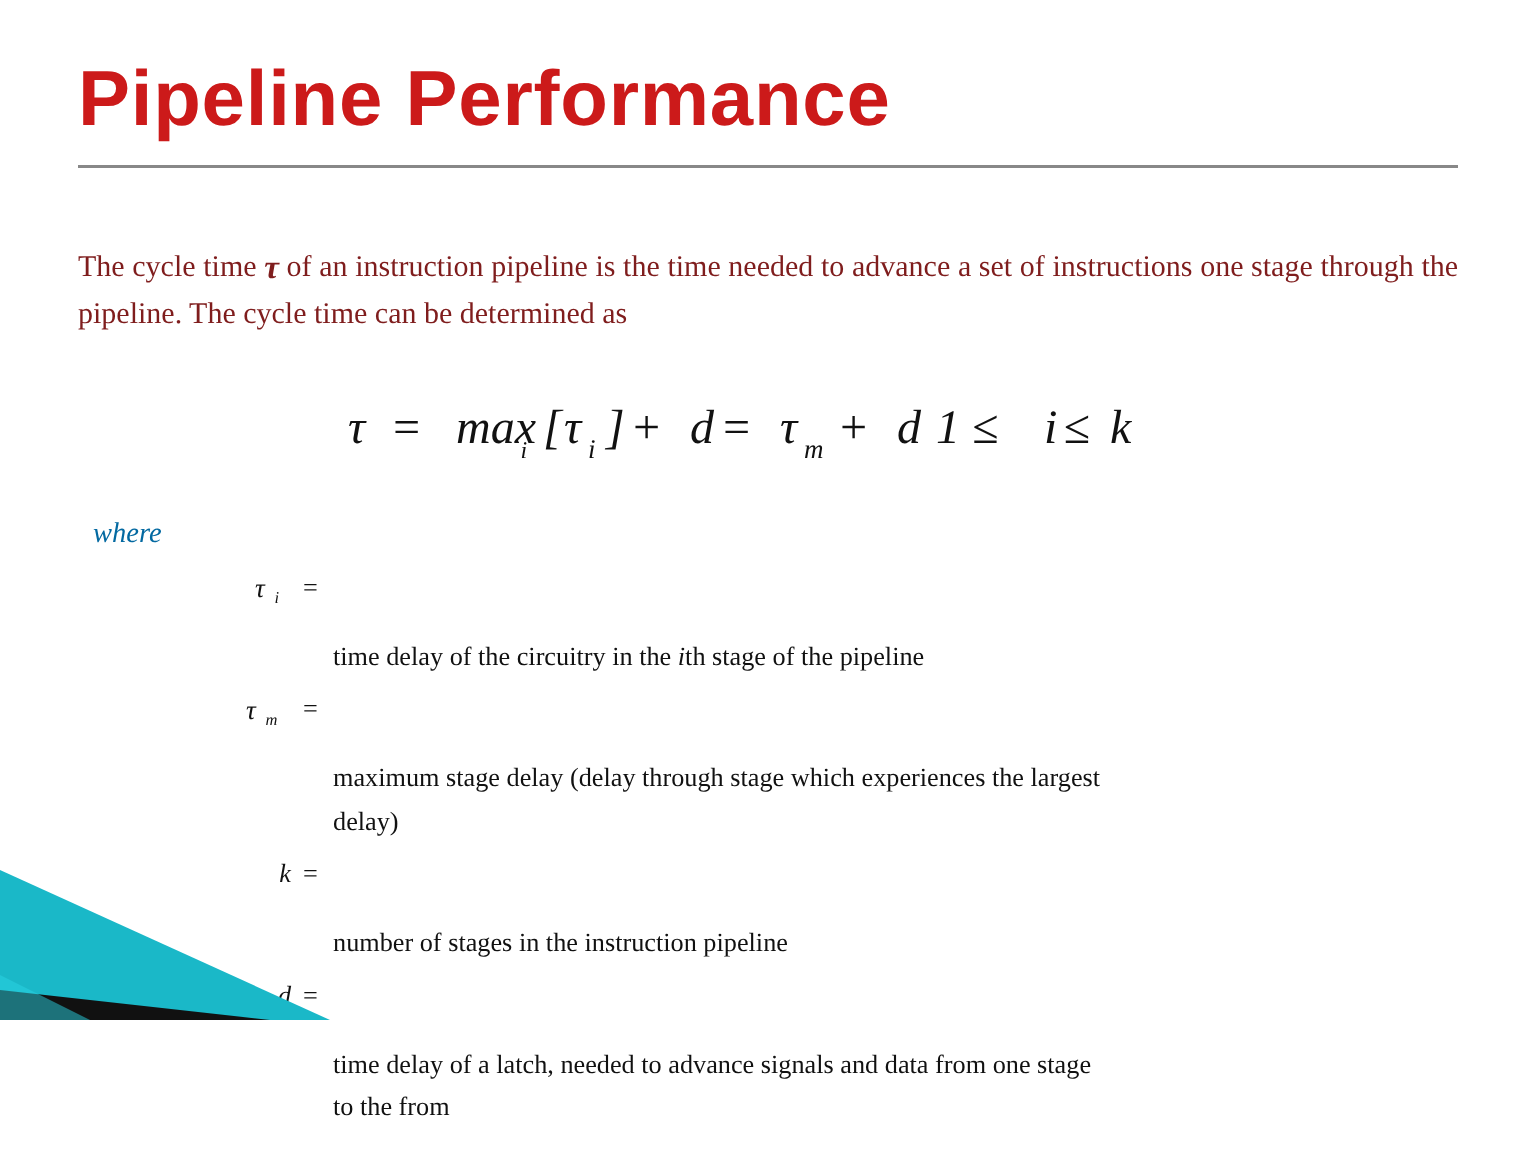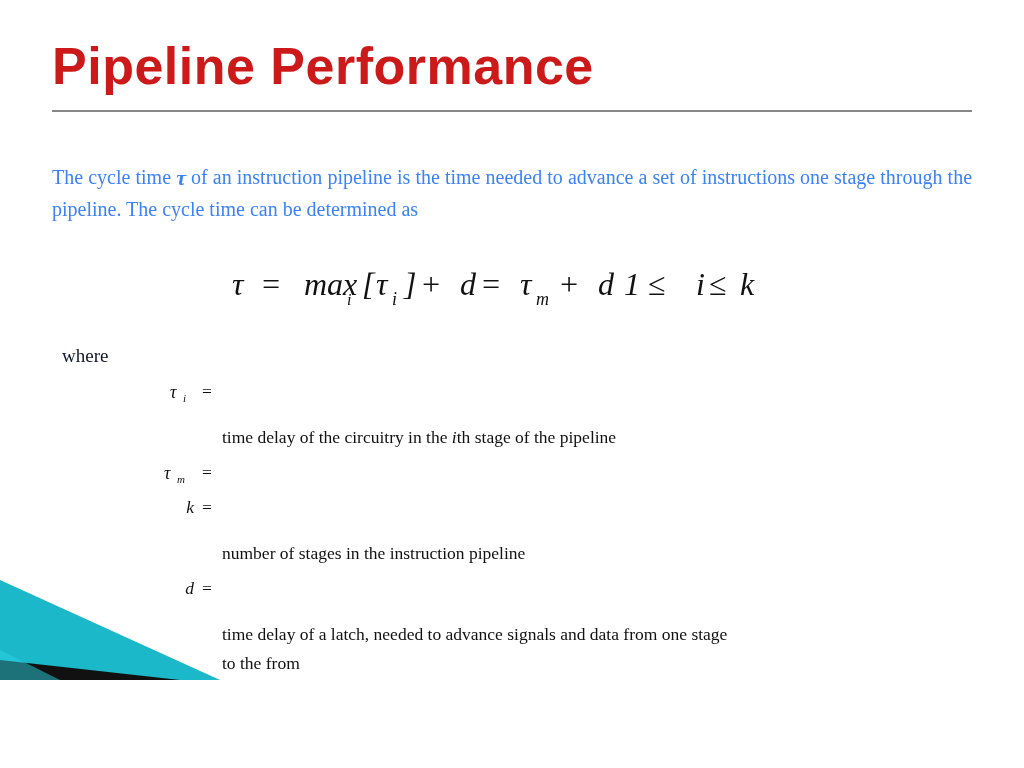"The cycle time τ of" .body-text { color: #3b82f6 -> #7f1d1d }
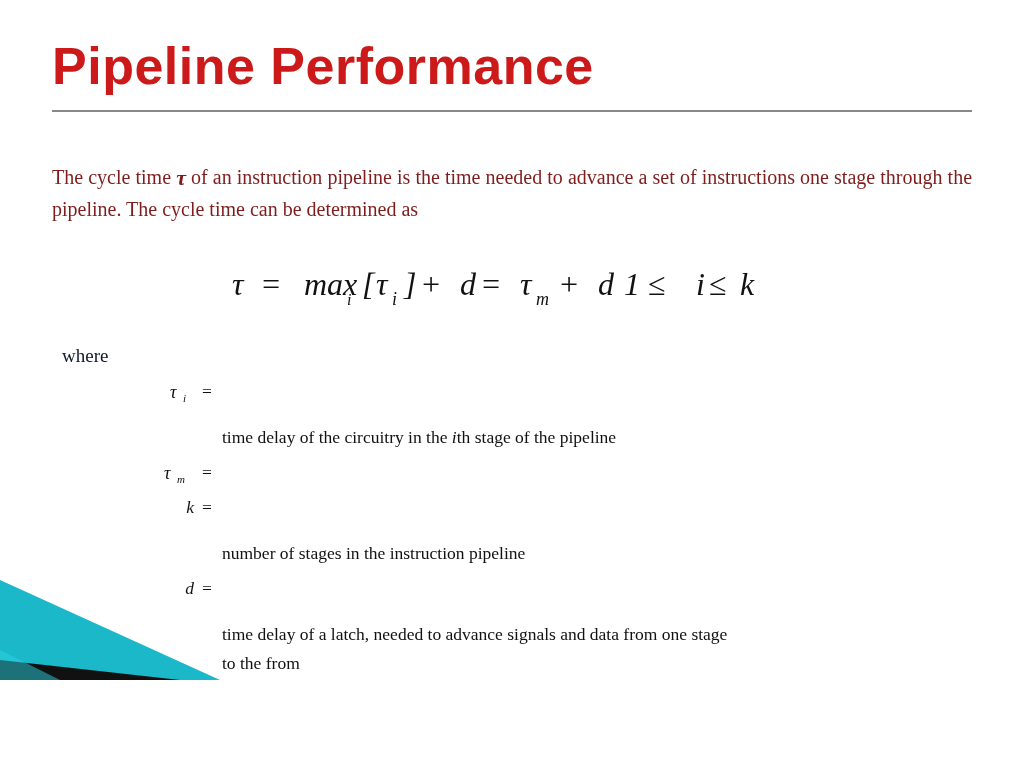"where" .where-label { color: #0f172a -> #0369a1; font-style: none -> italic }
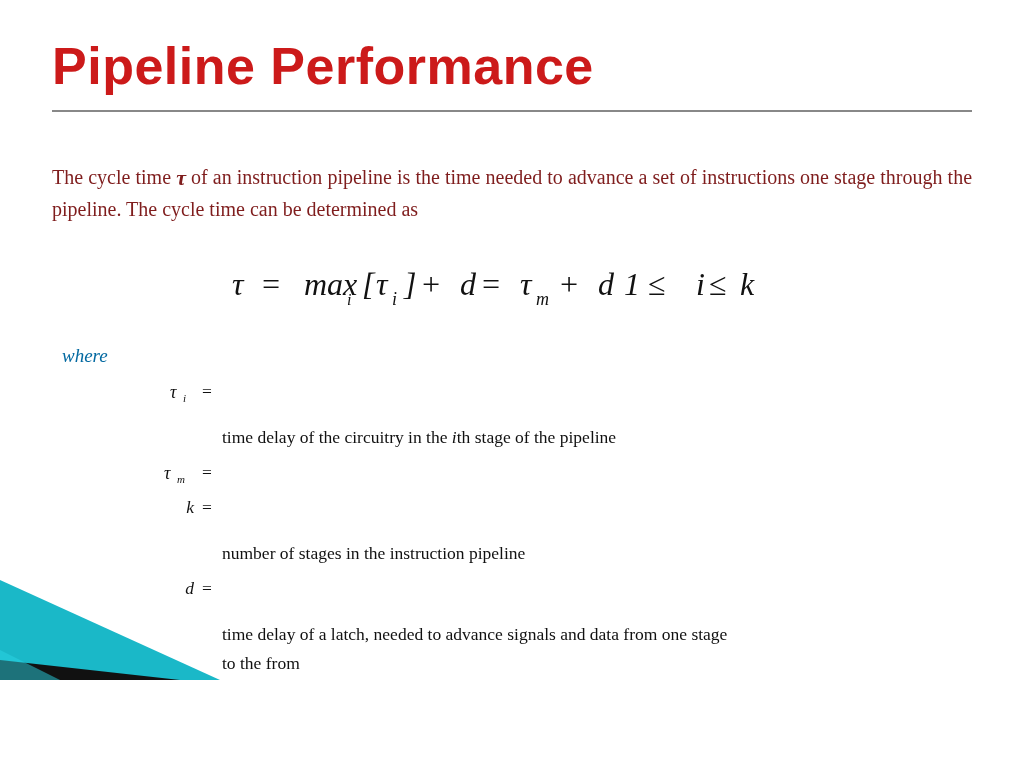"maximum stage delay (delay through" span.def-rhs { html: none -> <span>maximum stage delay (delay through stage which experiences the largest<br> <span>delay)</span> </span> }
